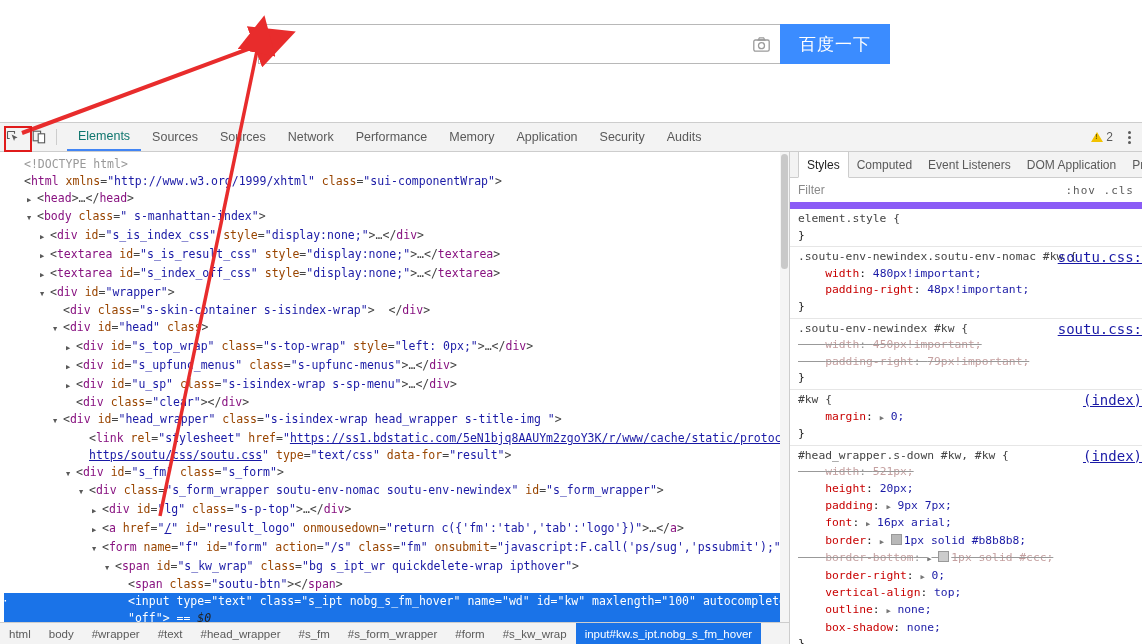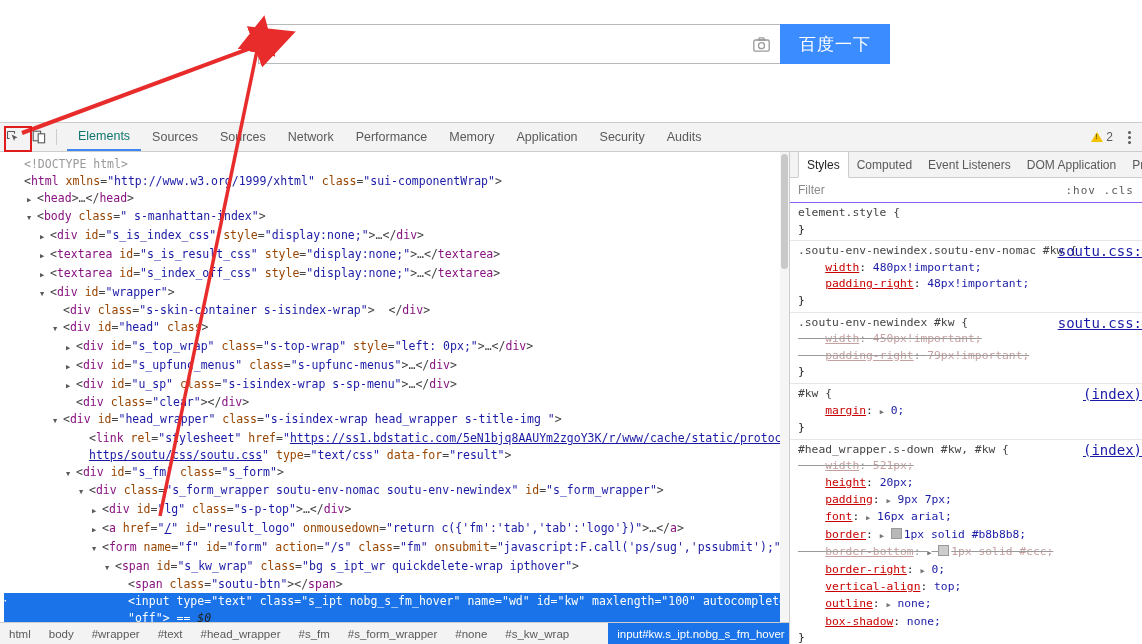"Filter" .st-filter { border-bottom: 1px solid #8b5cf6 -> 7px solid #8b5cf6 }
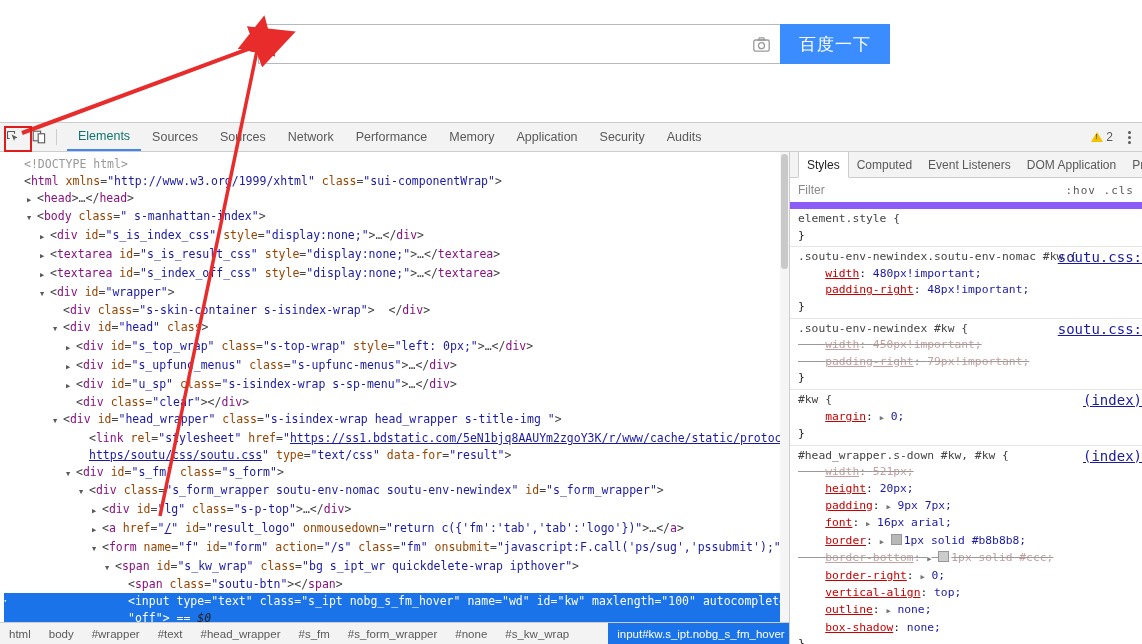"width" .prop { text-decoration: underline -> none }
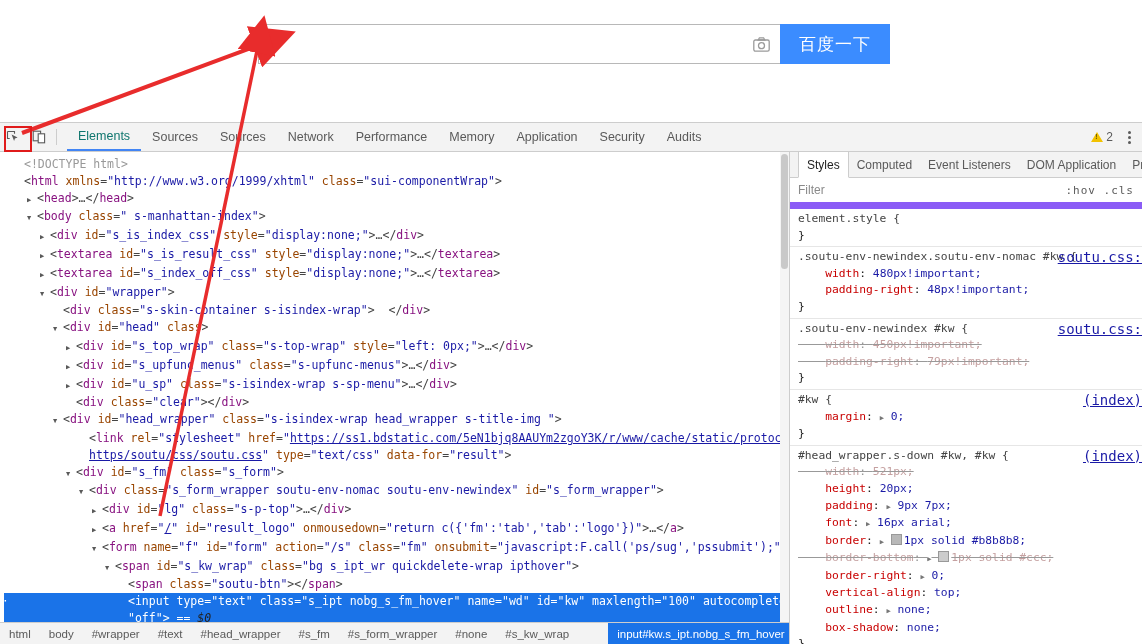"#none" div.crumb { text: none -> form }
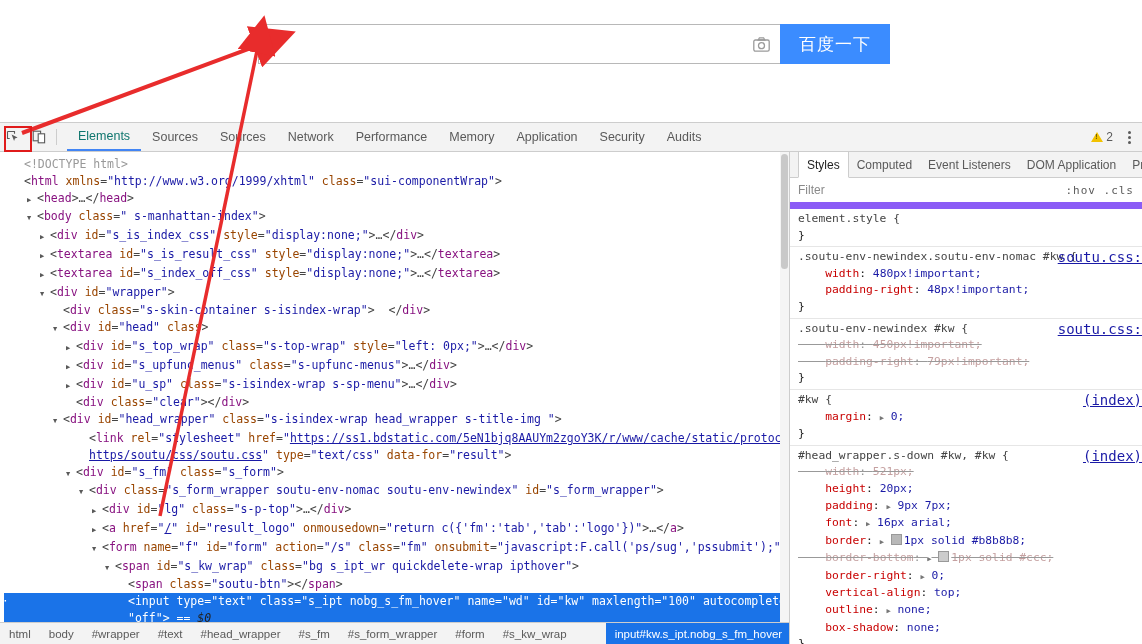"input#kw.s_ipt.nobg_s_fm_hover" .crumb.active { margin-left: 30px -> none }
